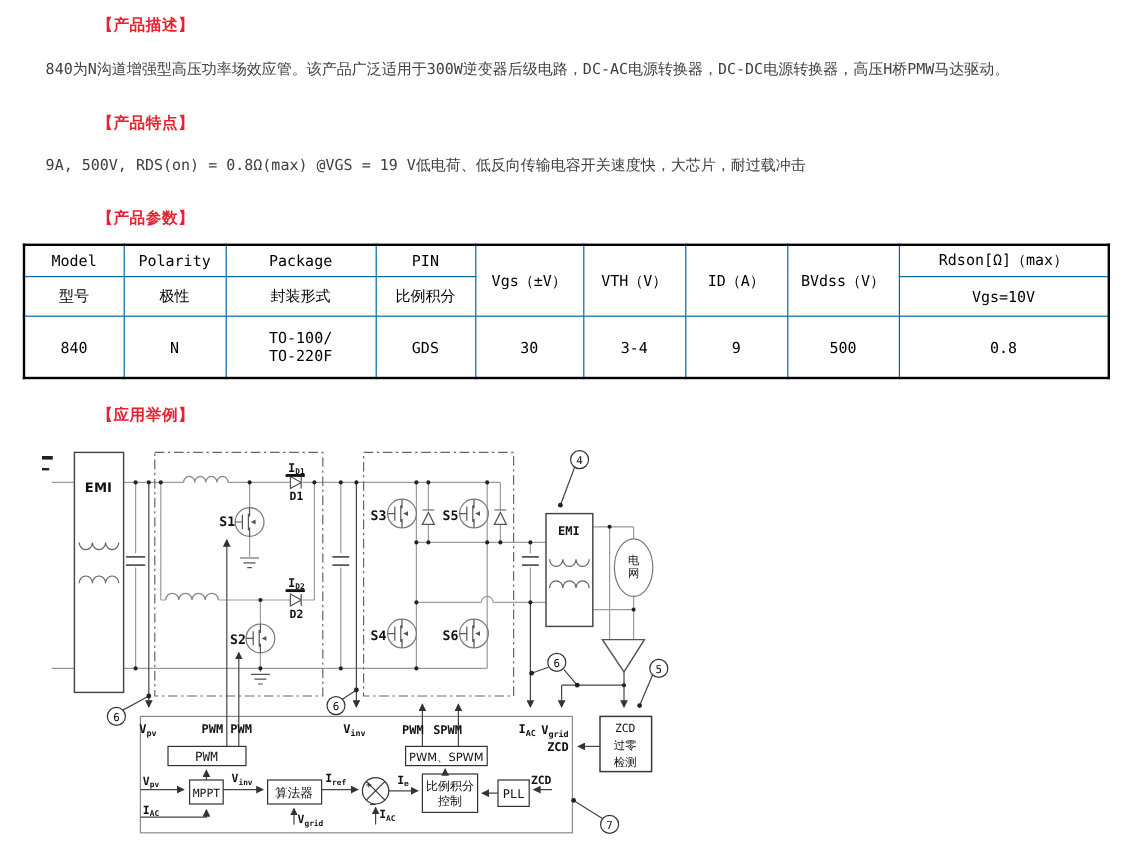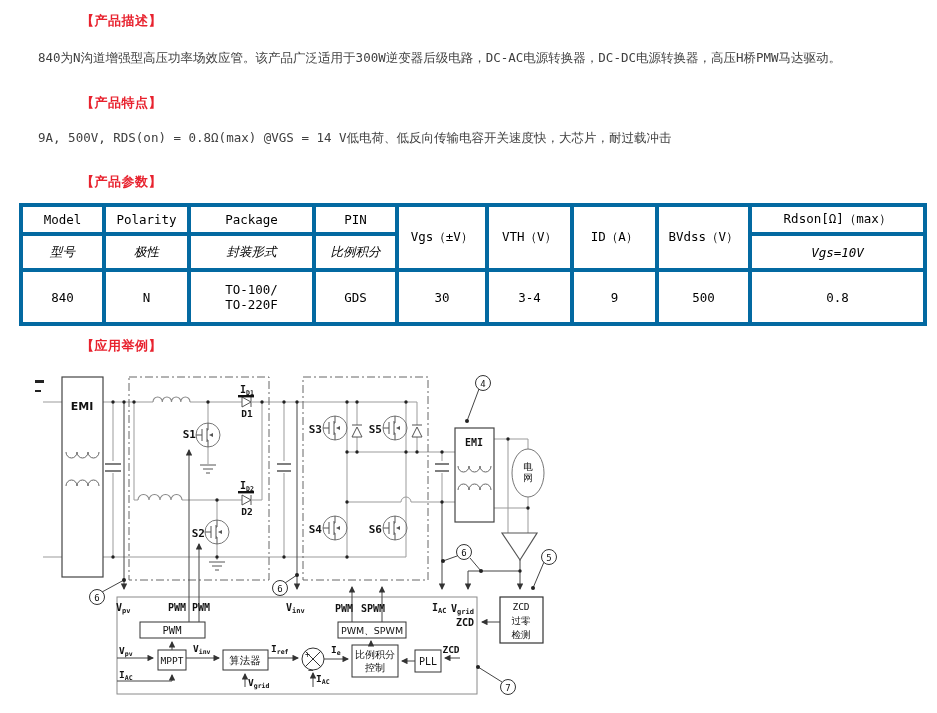"9A, 500V, RDS(on) = 0.8Ω(max)" div.body-text { text: 14 -> 19 }
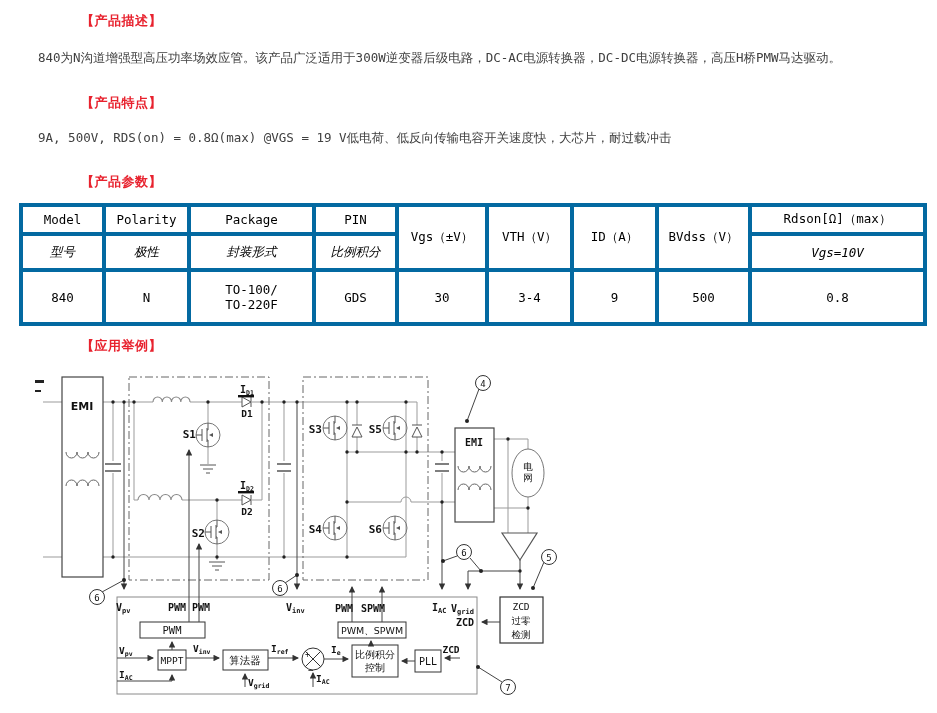"Model" table.params td { border: 4px solid #0369a1 -> 1px solid #0369a1 }
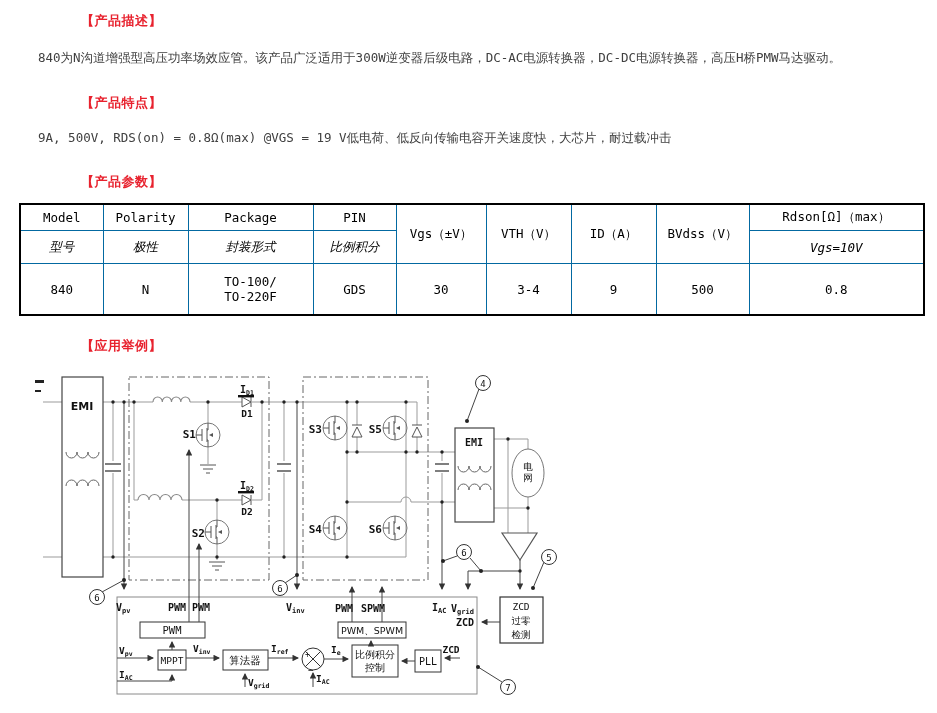"型号" tr.r-cn td { font-style: italic -> none }
